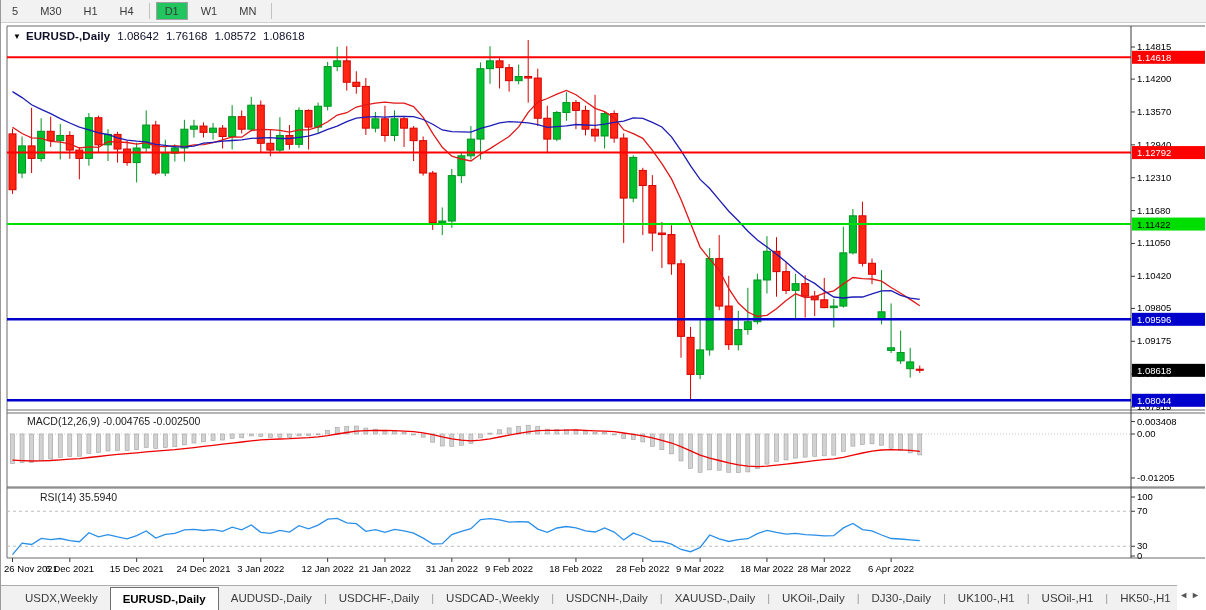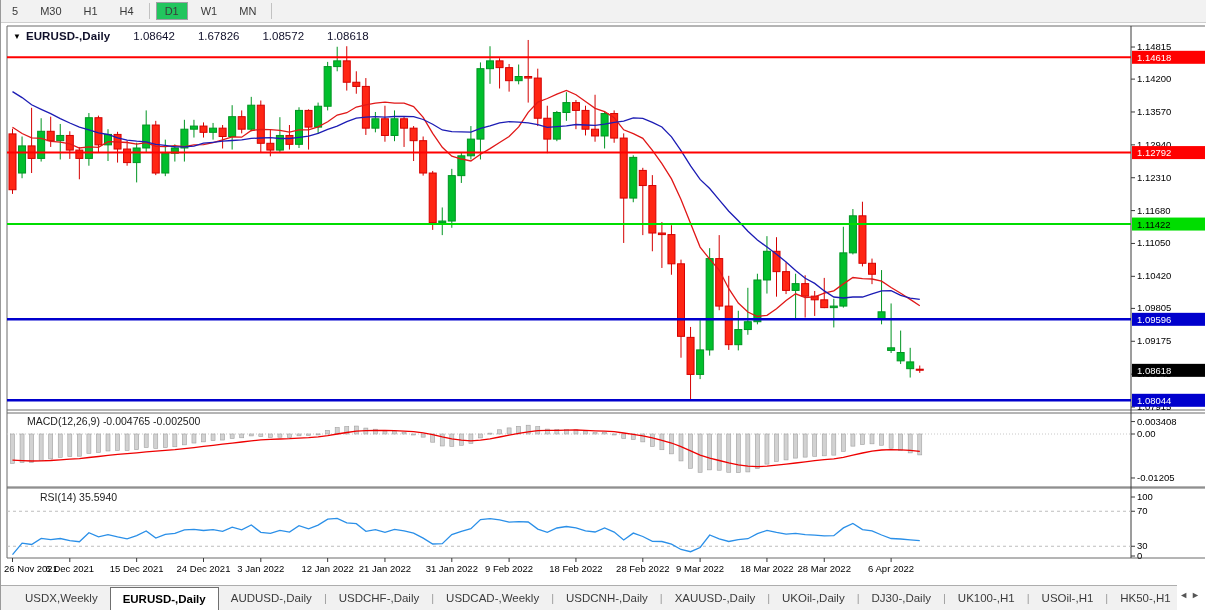"1.08642" #chart-title .q { margin-left: 18px -> 2px }
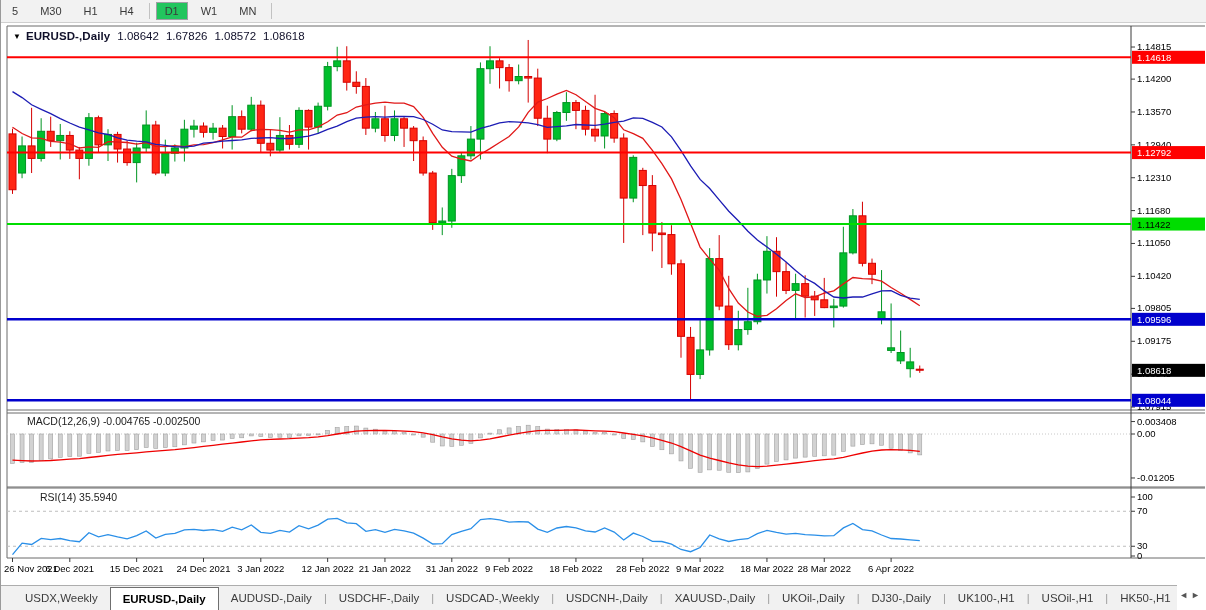"1.67826" span.q { text: 1.67826 -> 1.76168 }
